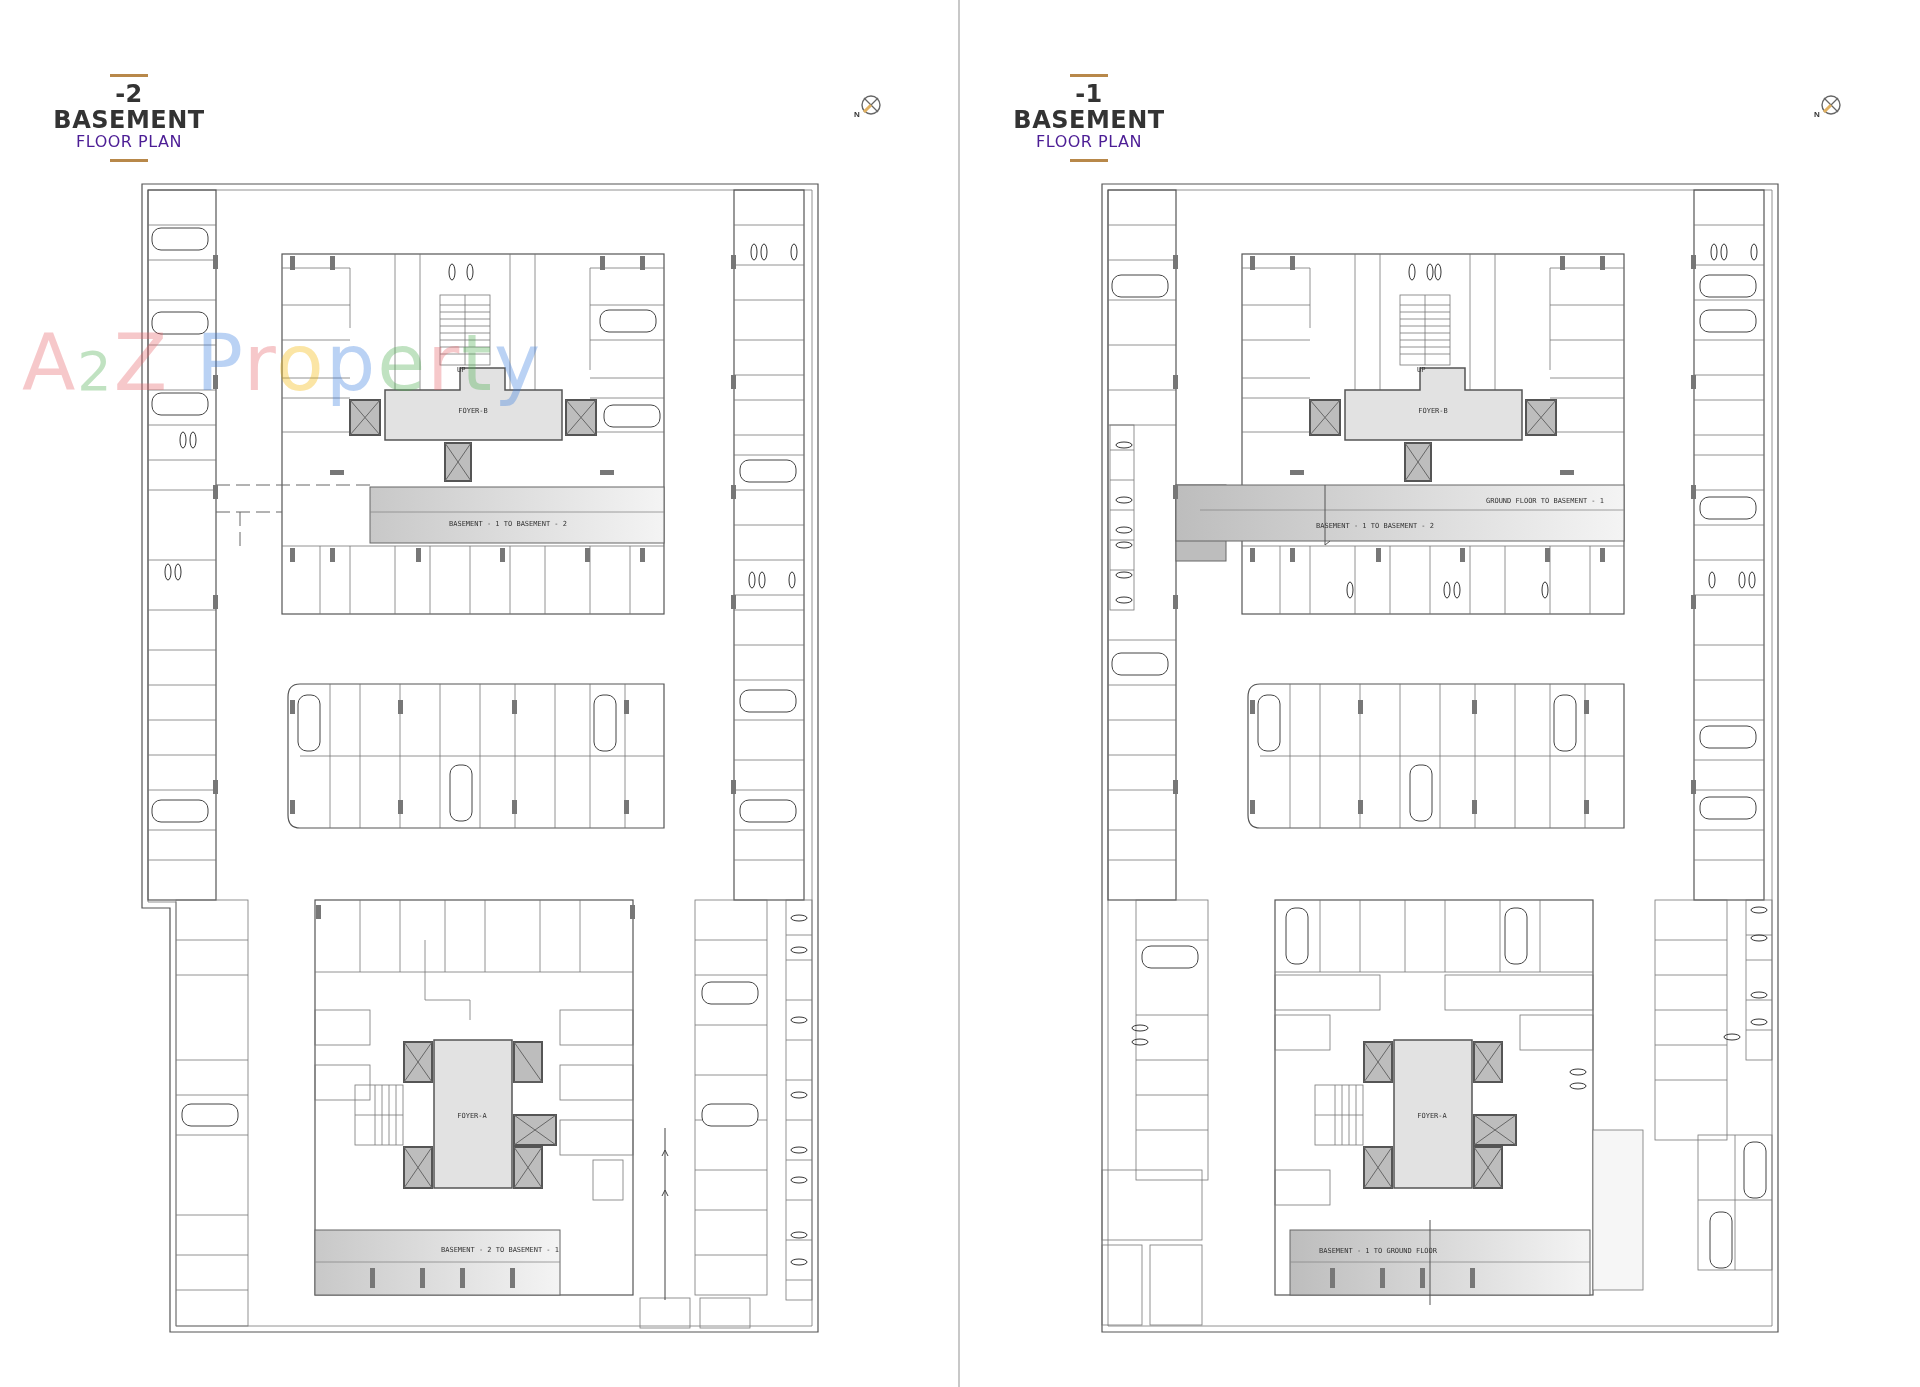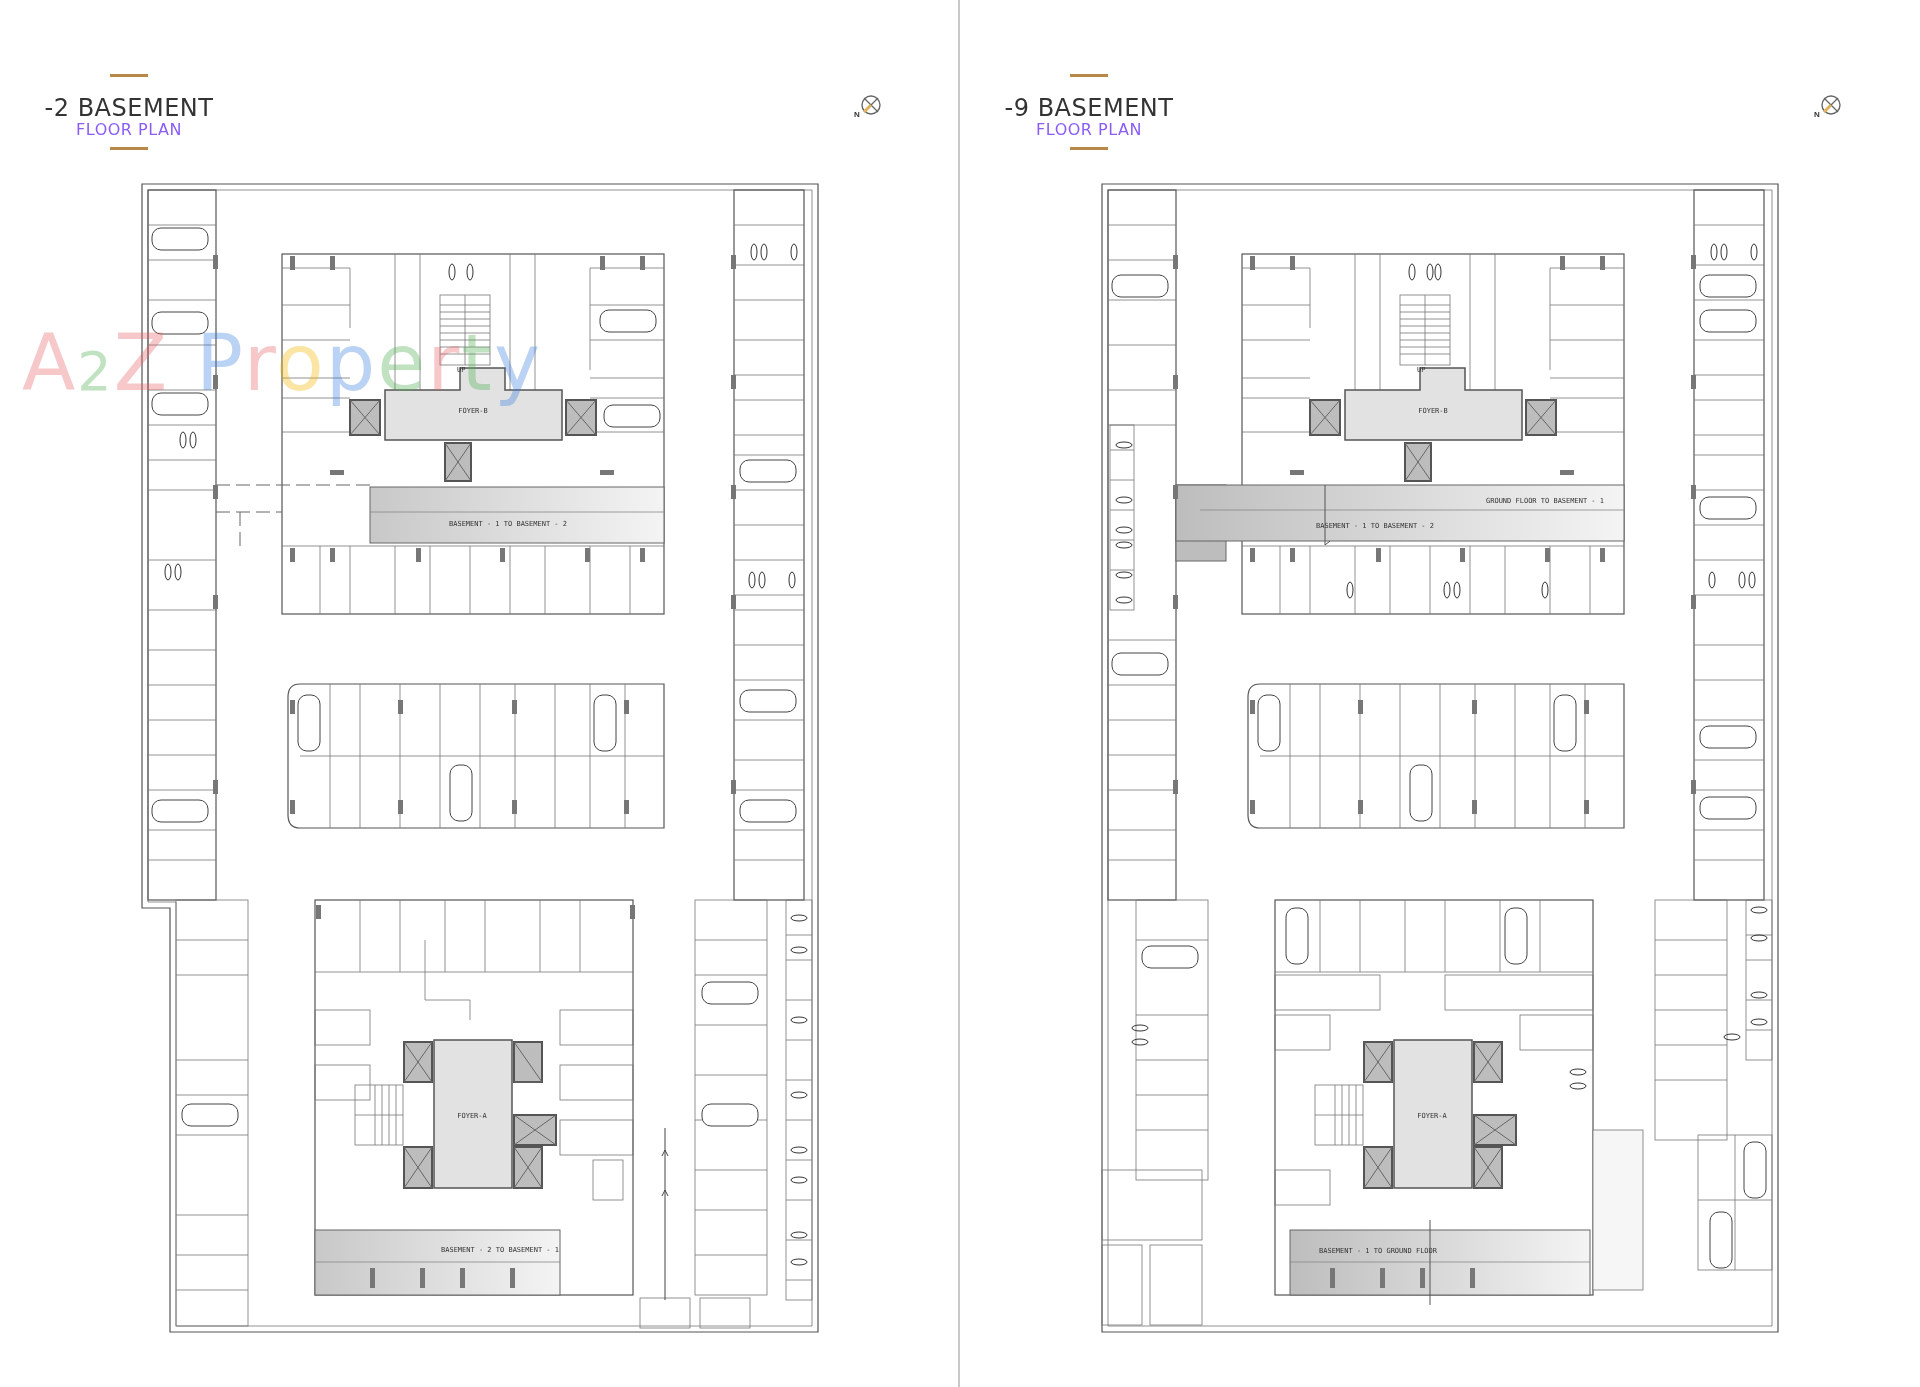"-2 BASEMENT" .title-main { font-weight: normal -> bold; margin-top: 18px -> 4px }
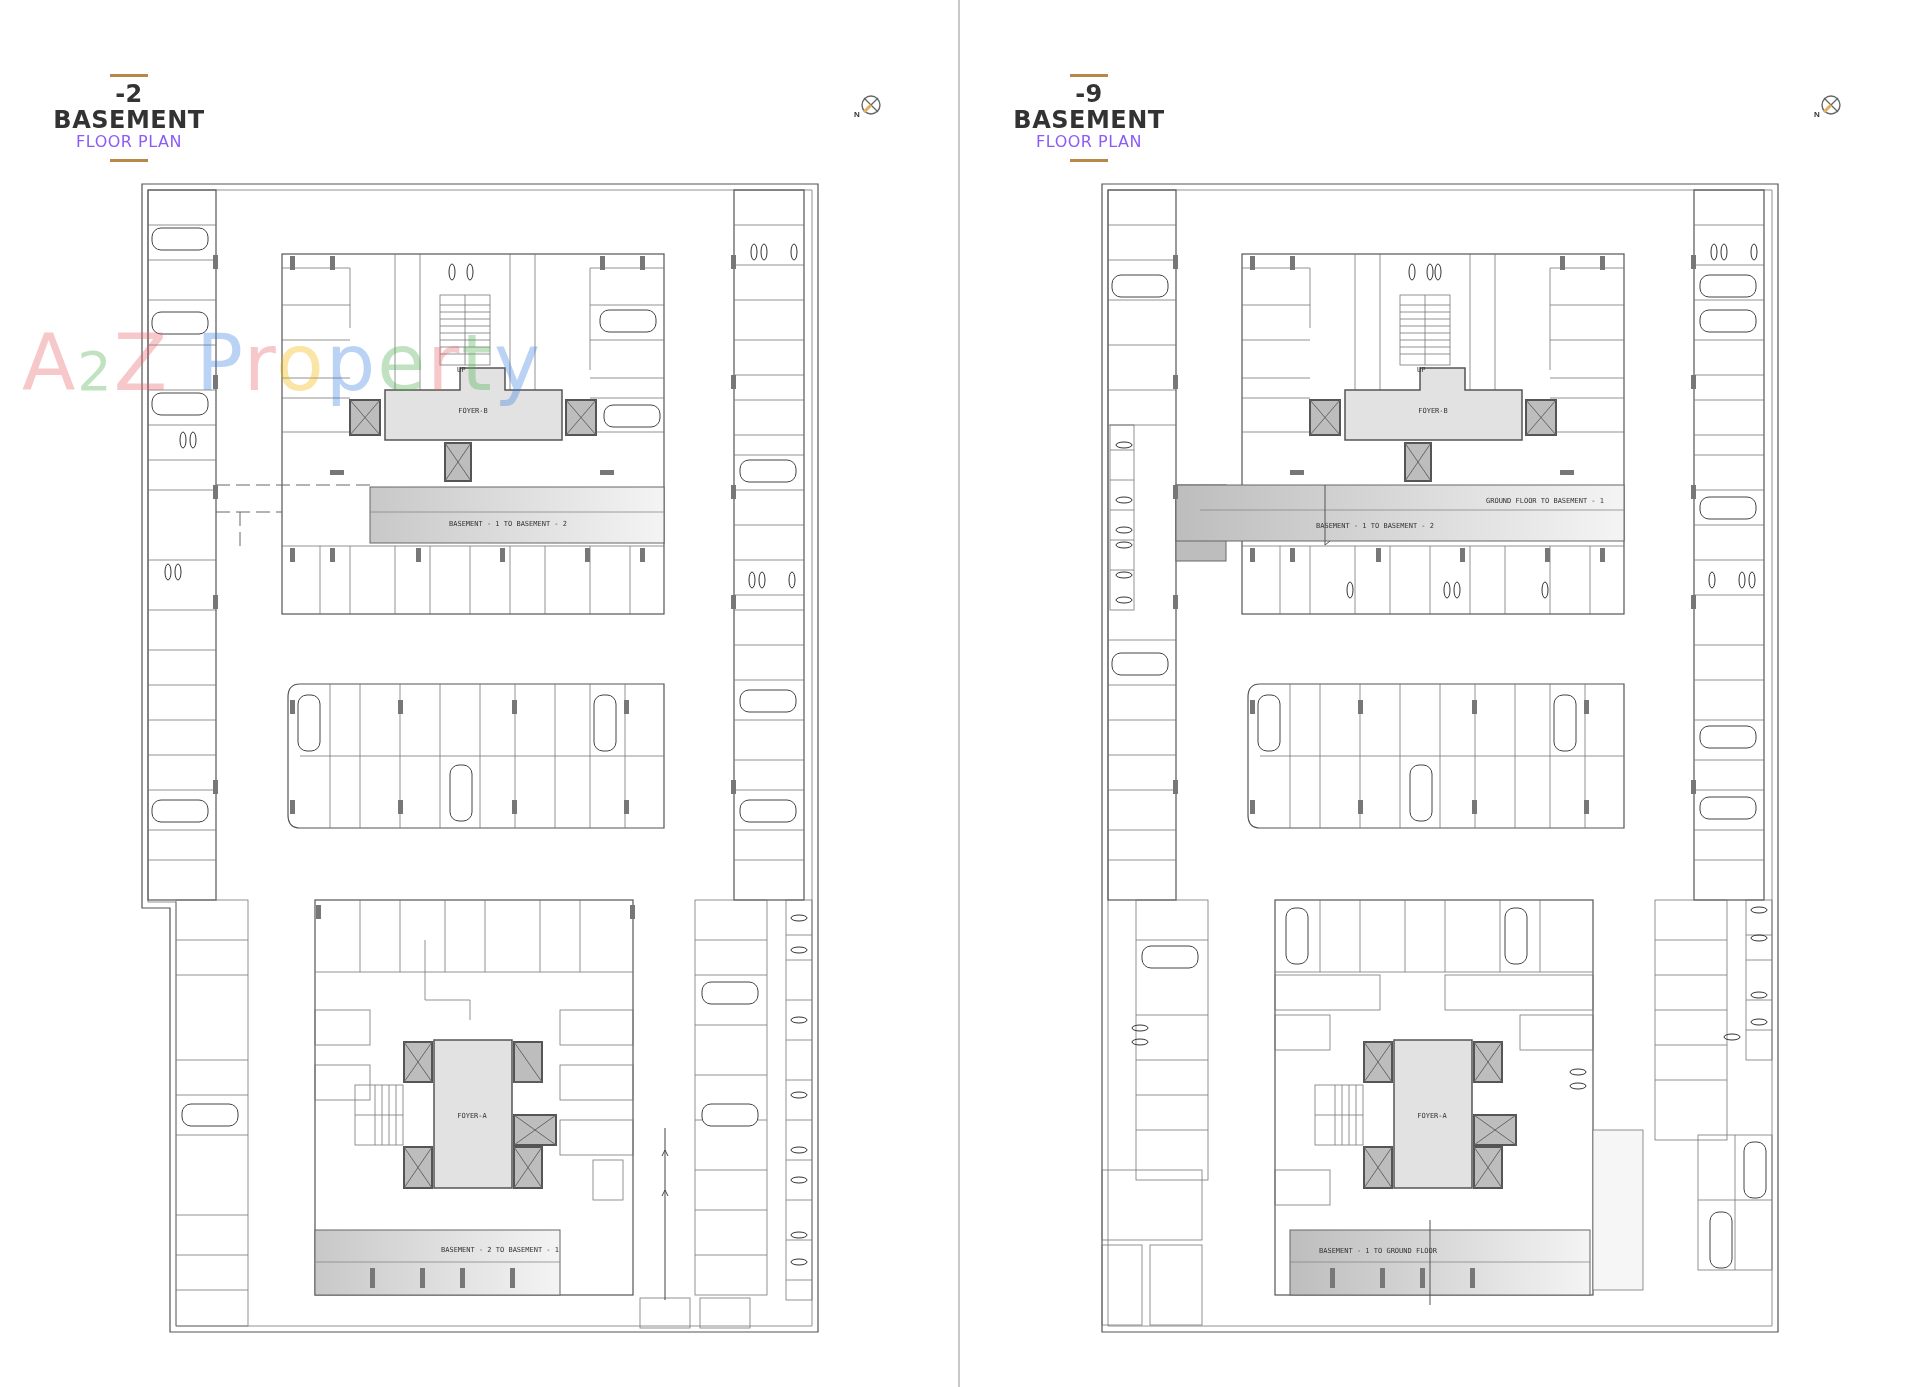"-9 BASEMENT" div.title-main { text: -9 -> -1 }
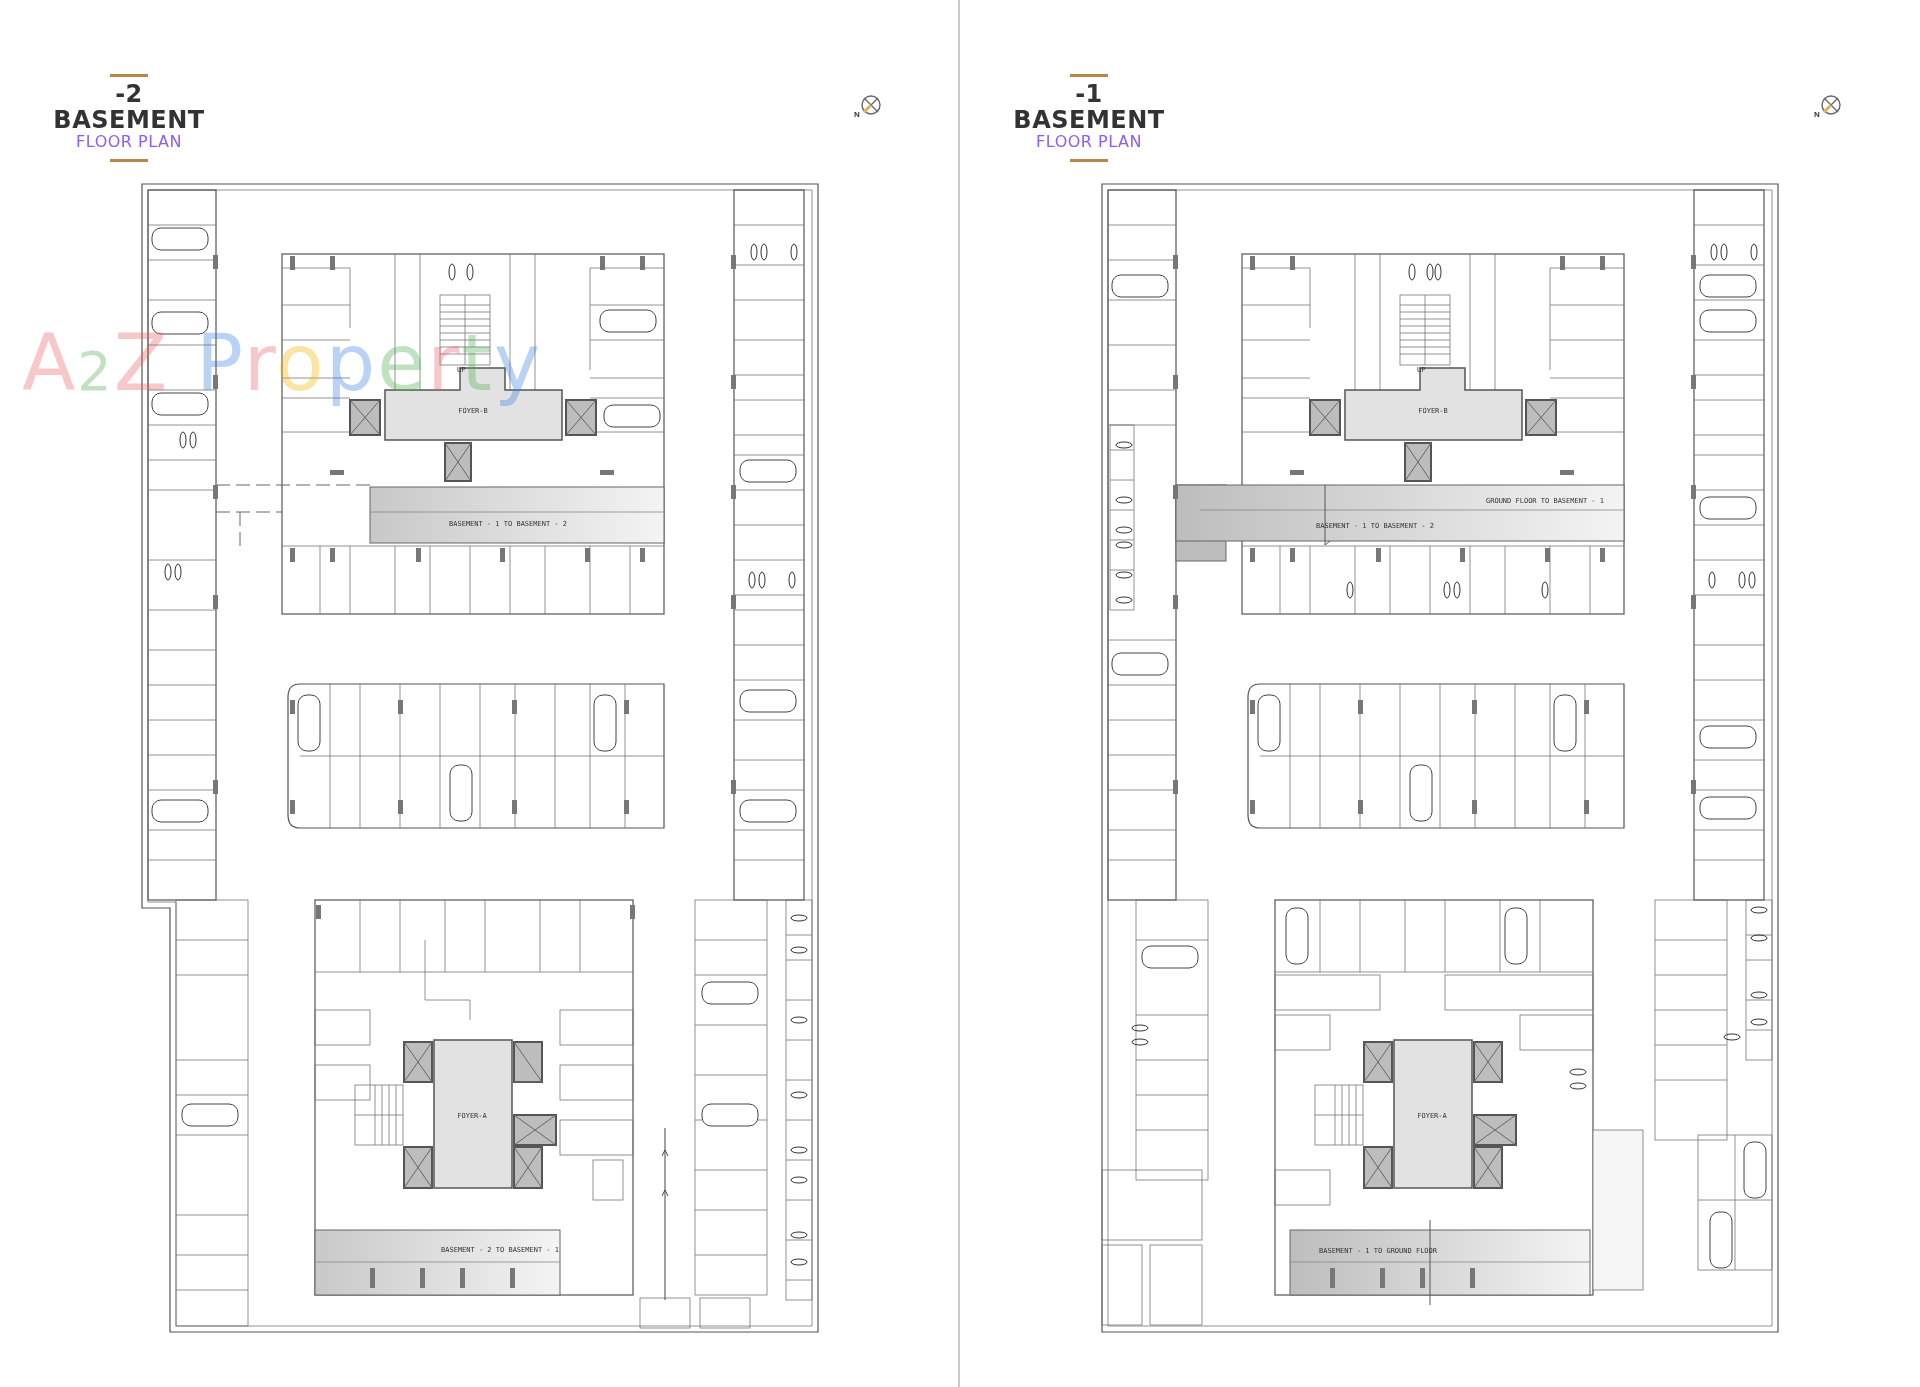"FLOOR PLAN" .title-sub { color: #8b5cf6 -> #4c1d95 }
